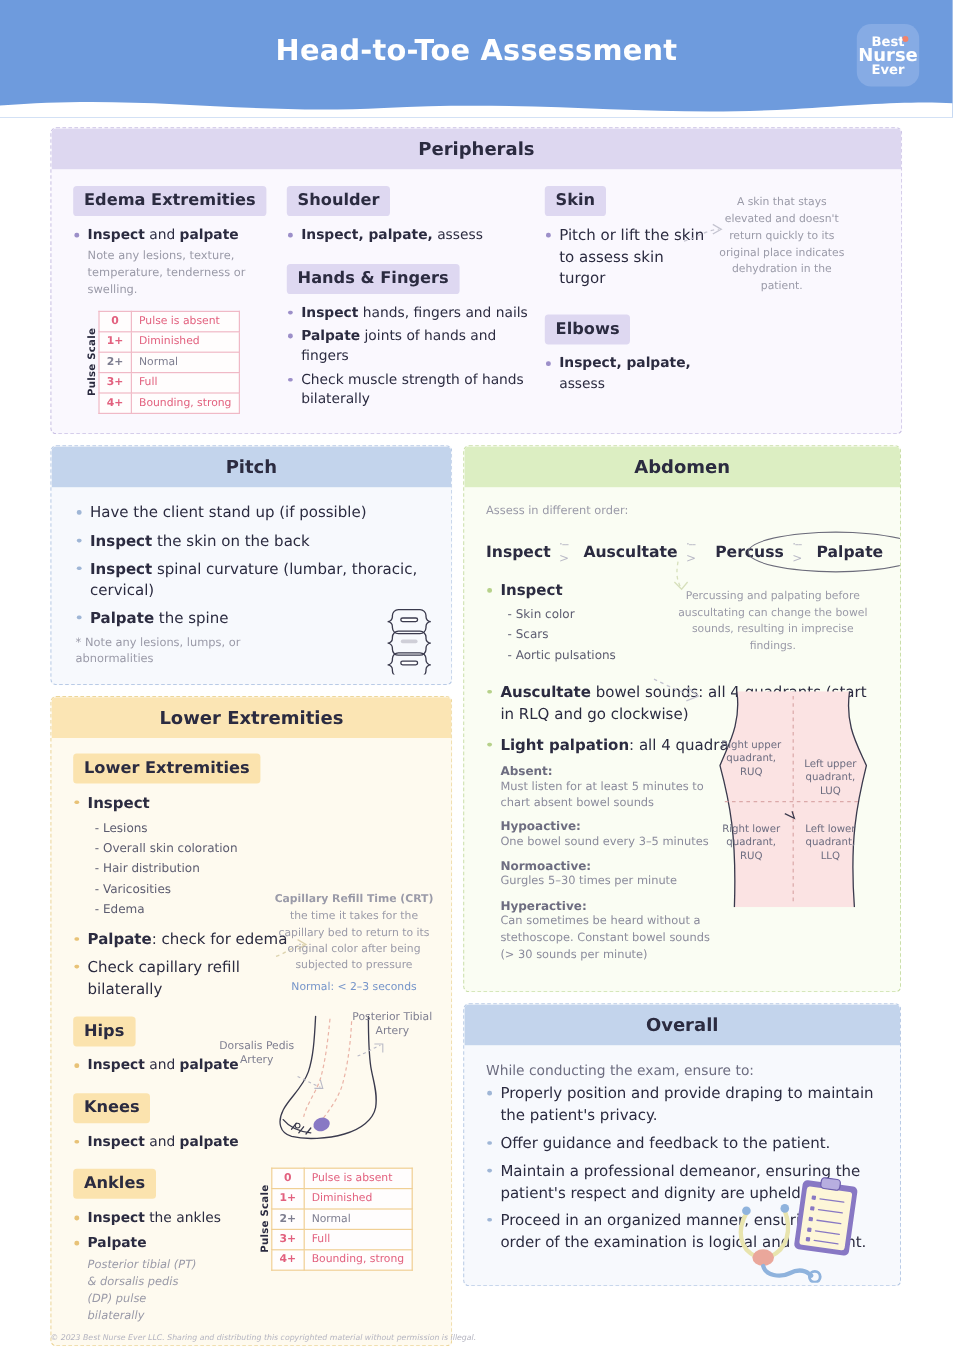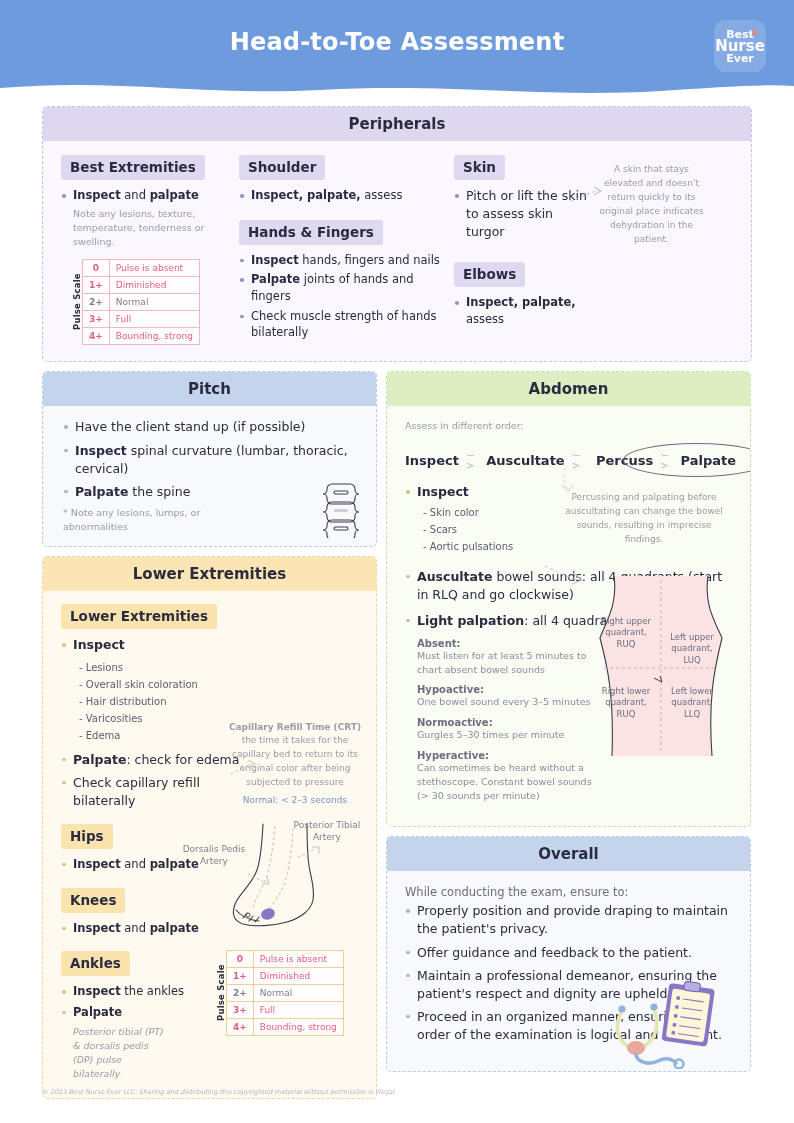"Best Extremities" div.chip { text: Best -> Edema }
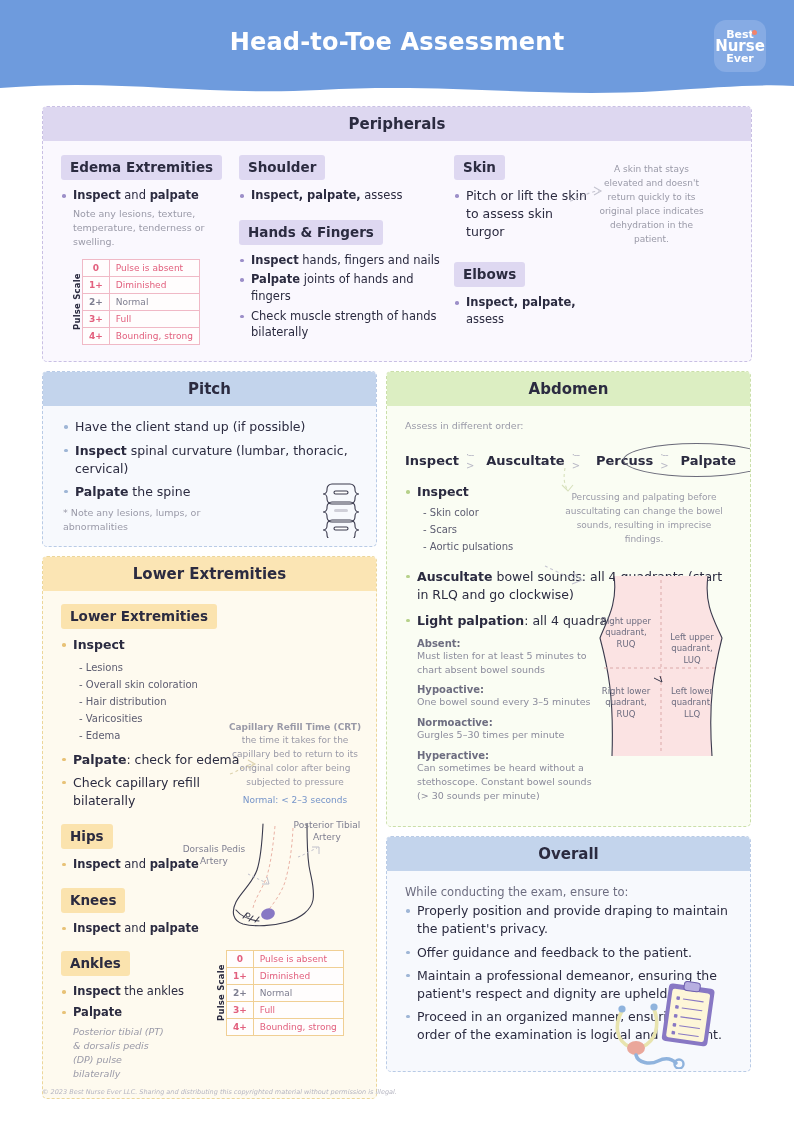"Inspect the skin on the" li { html: none -> <li><span>Inspect</span><span> the skin on the back</span></li> }
